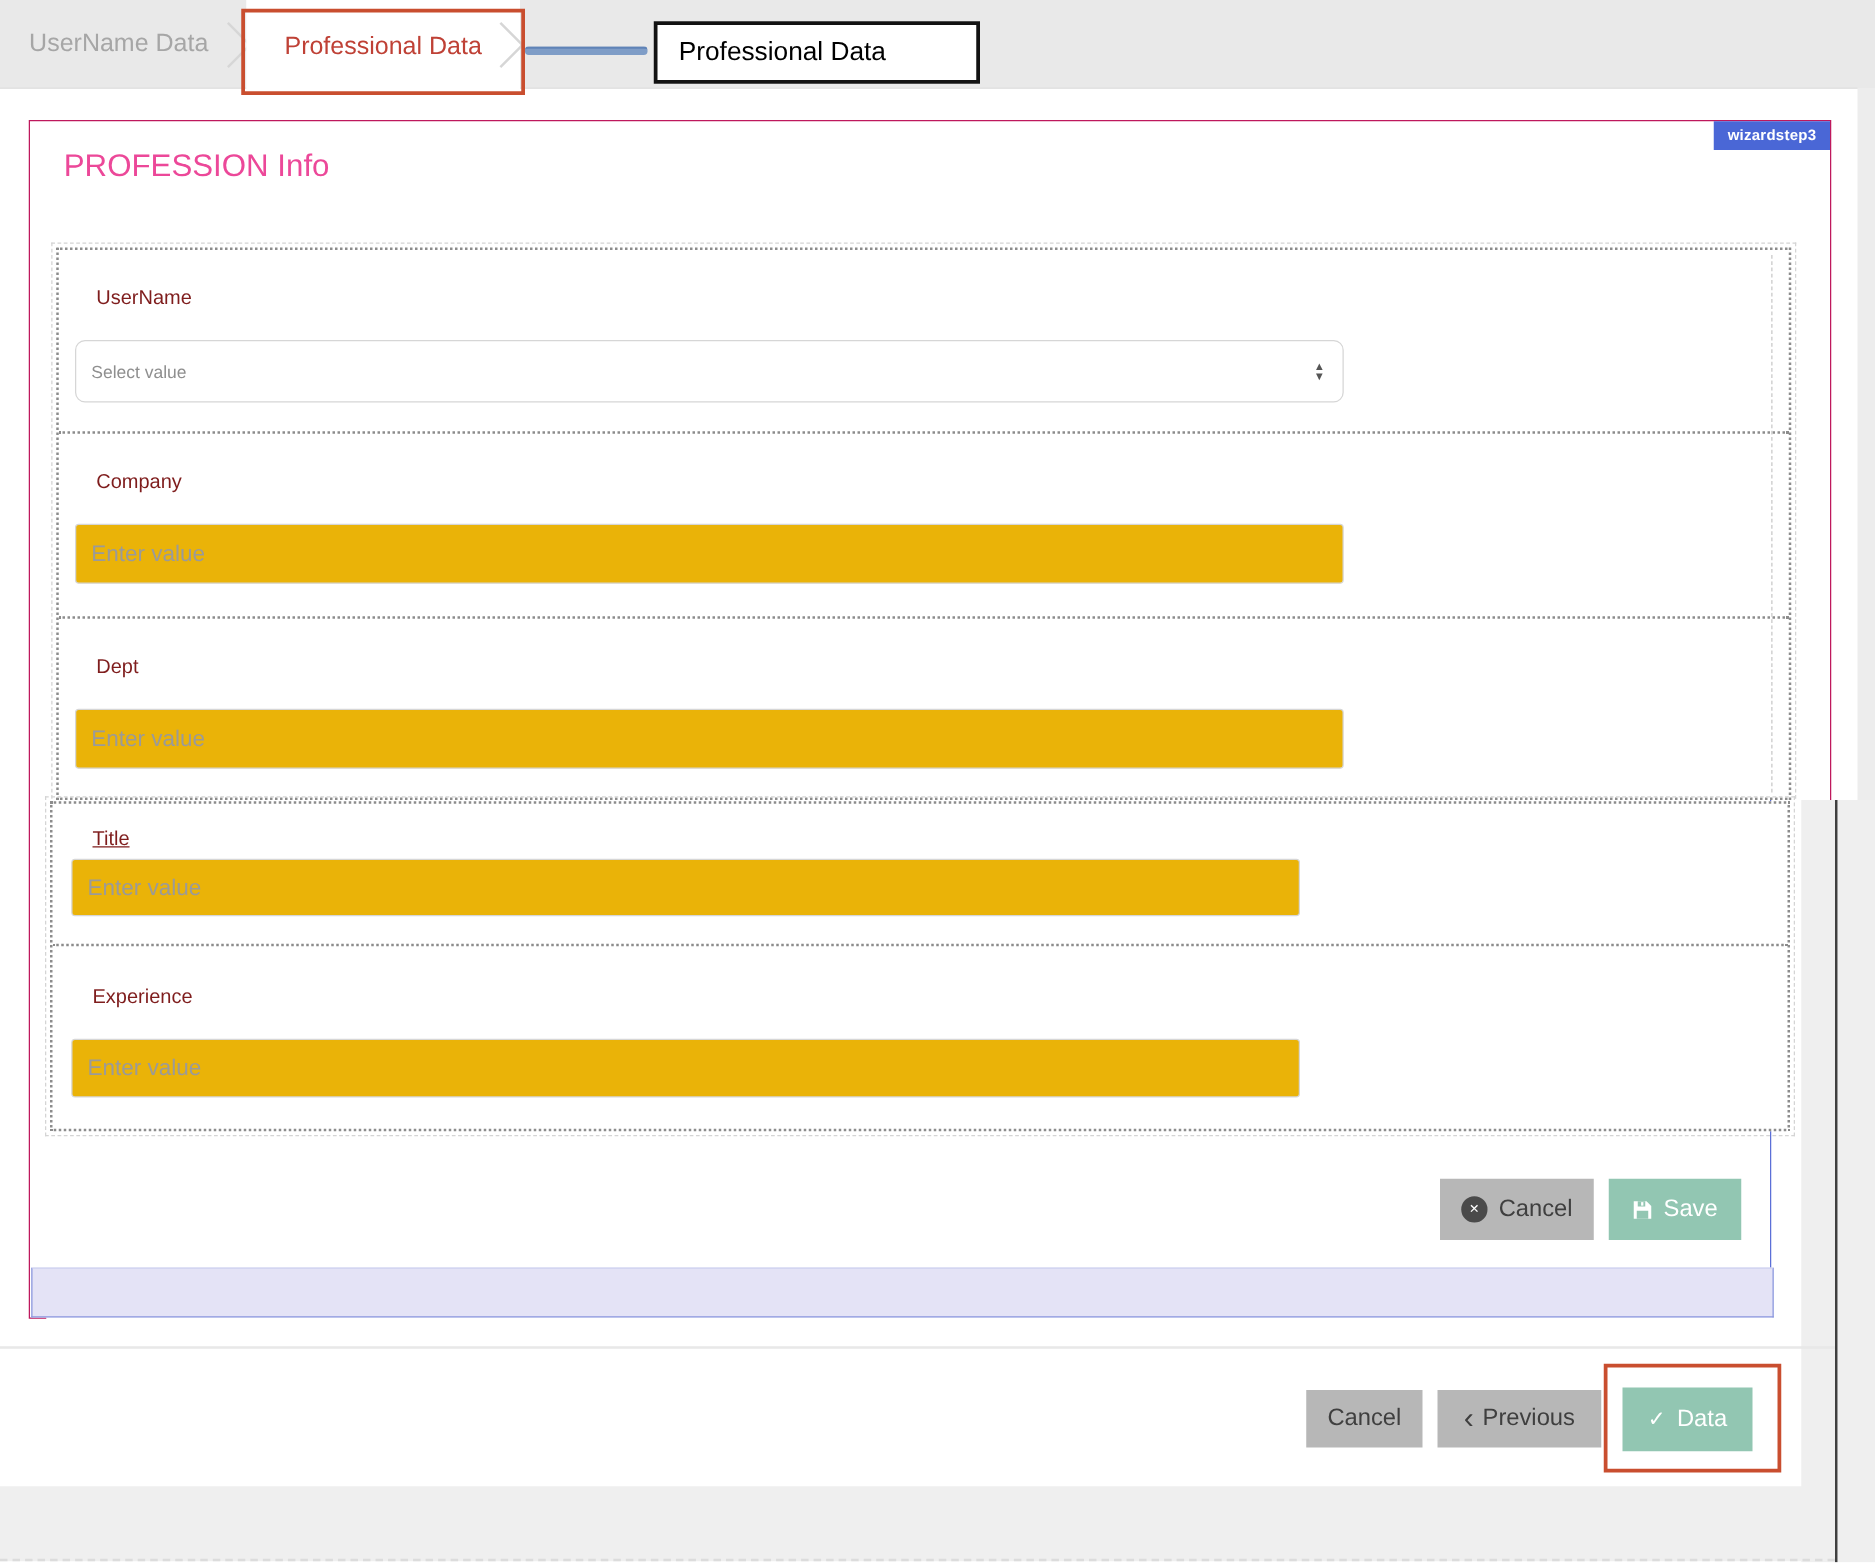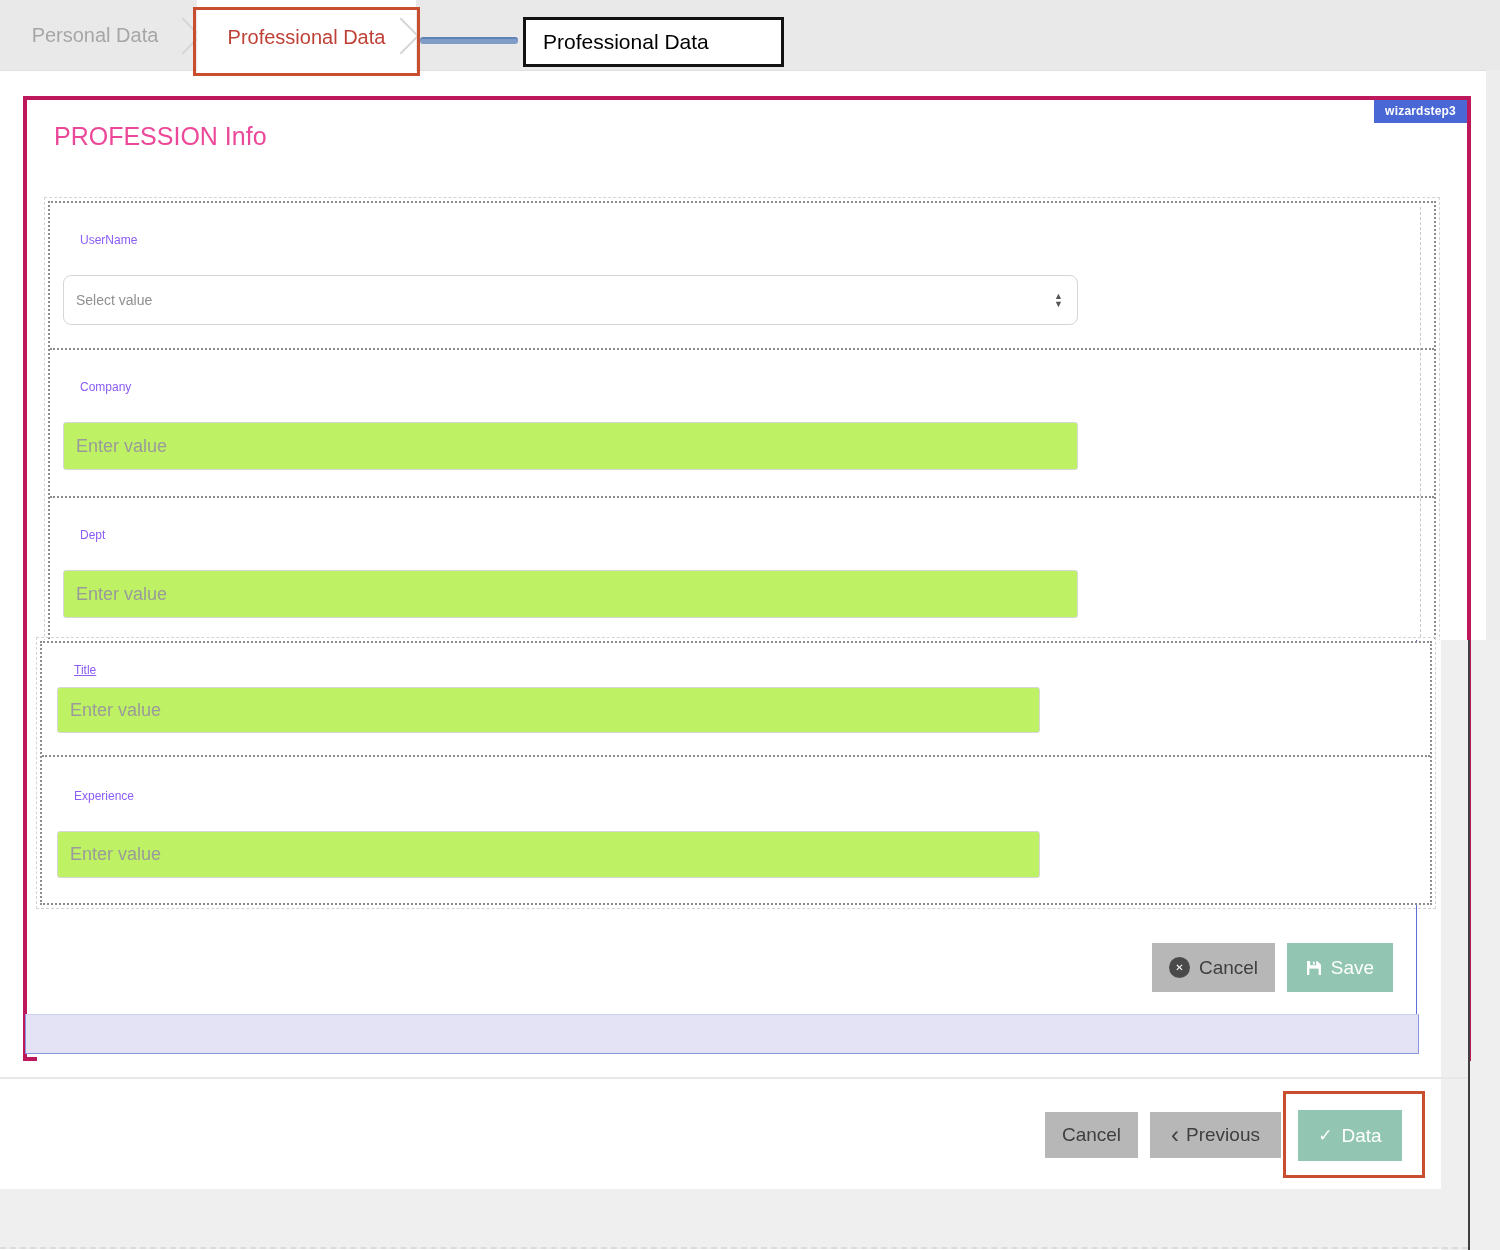"Personal Data" span { text: Personal -> UserName }
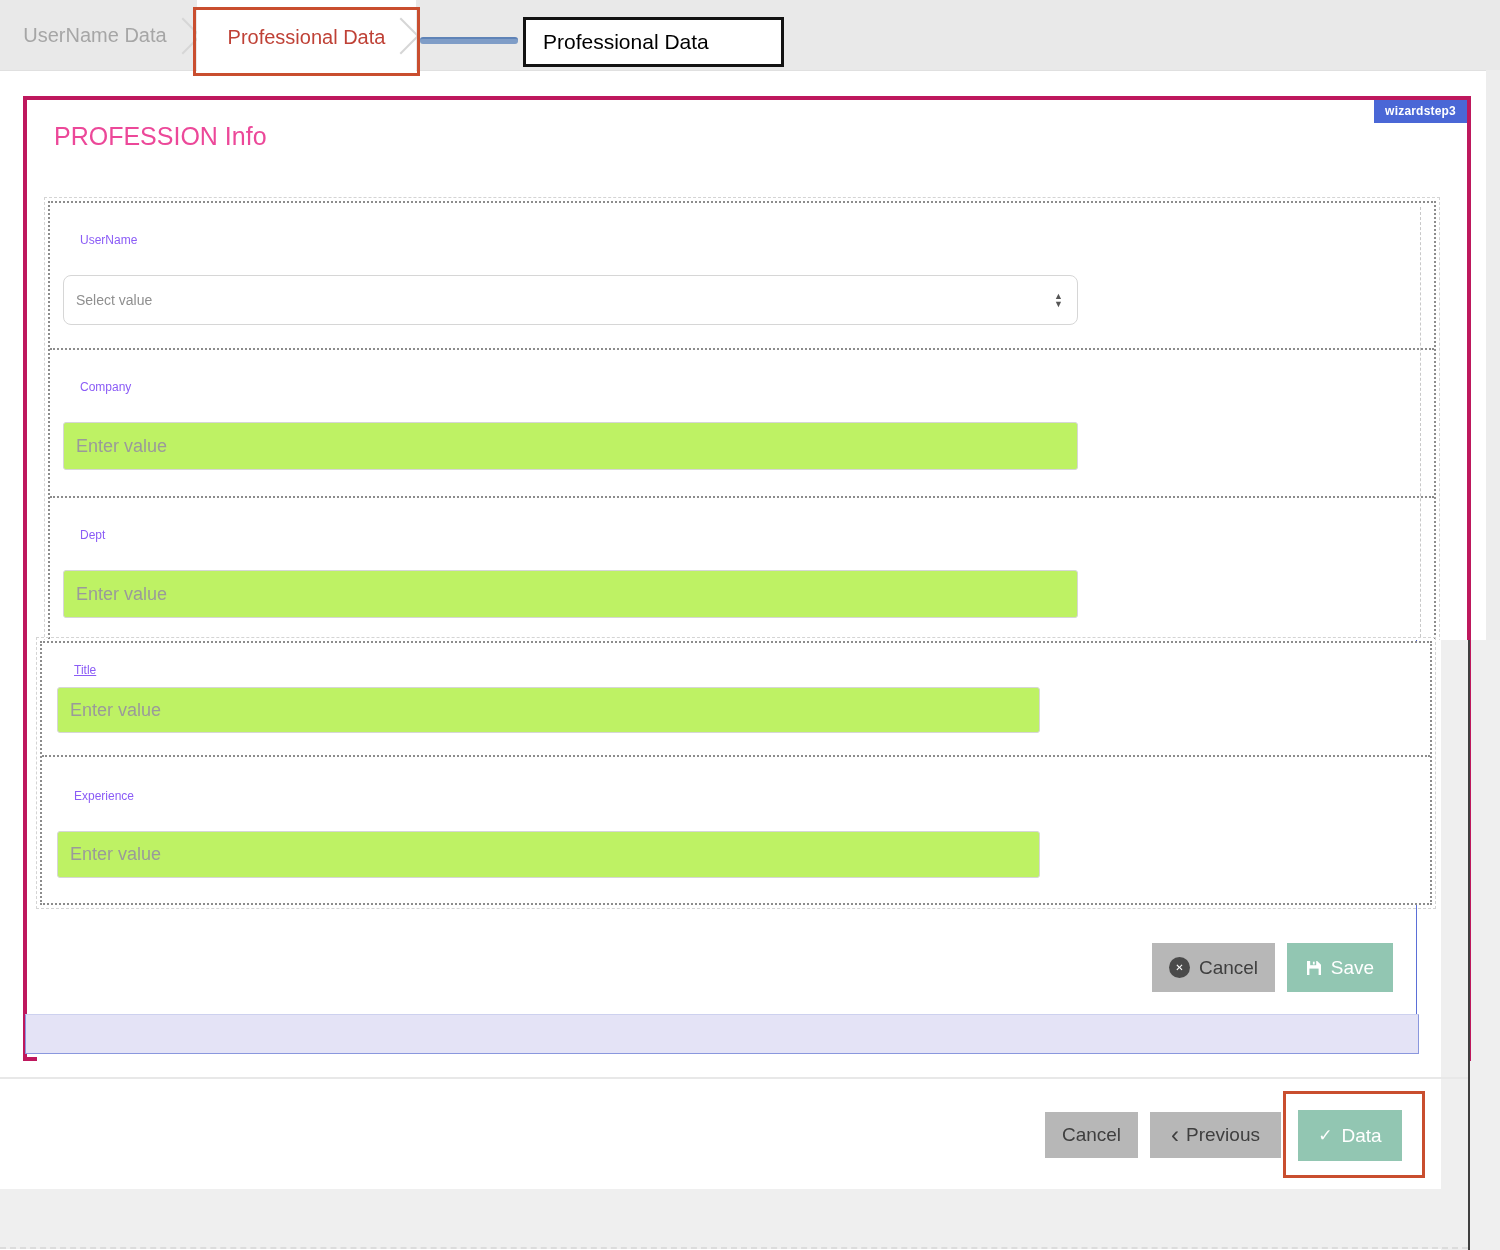"wizardstep3" .panelA { border: 4px solid #be185d -> 1px solid #be185d }
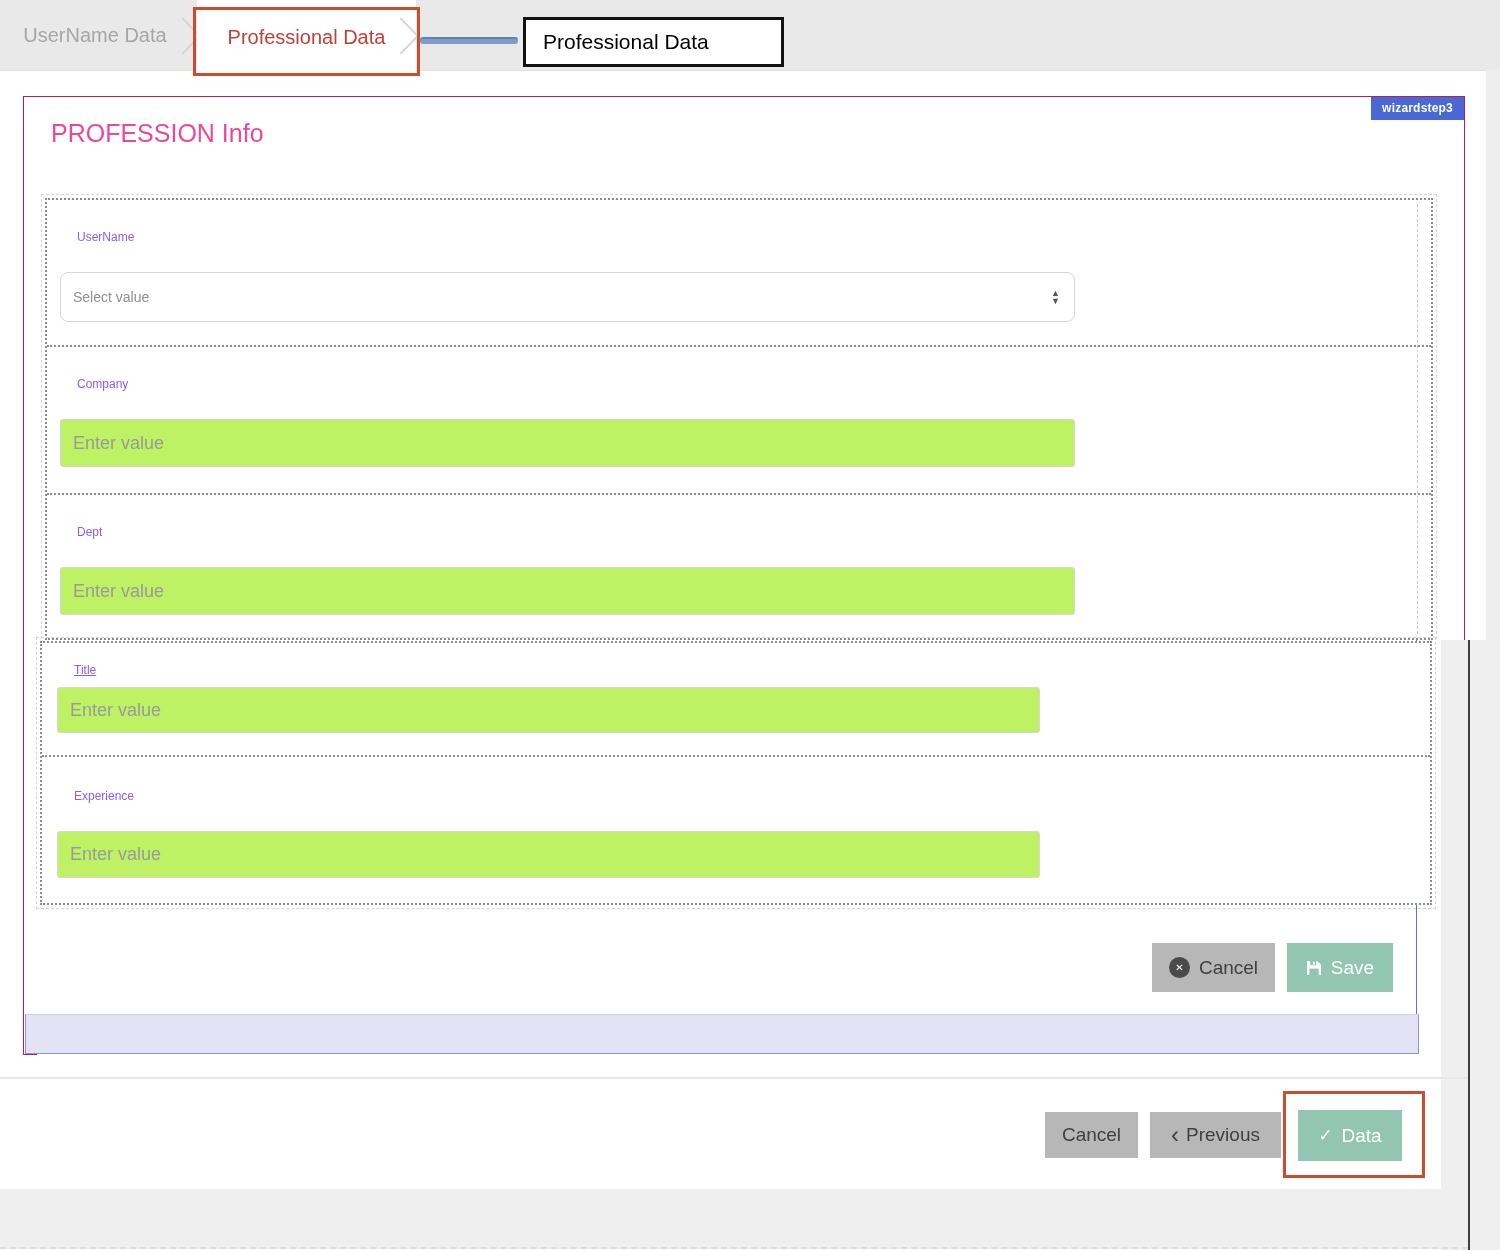"UserName" .flabel { color: #8b5cf6 -> #7f1d1d; font-size: 12px -> 16px }
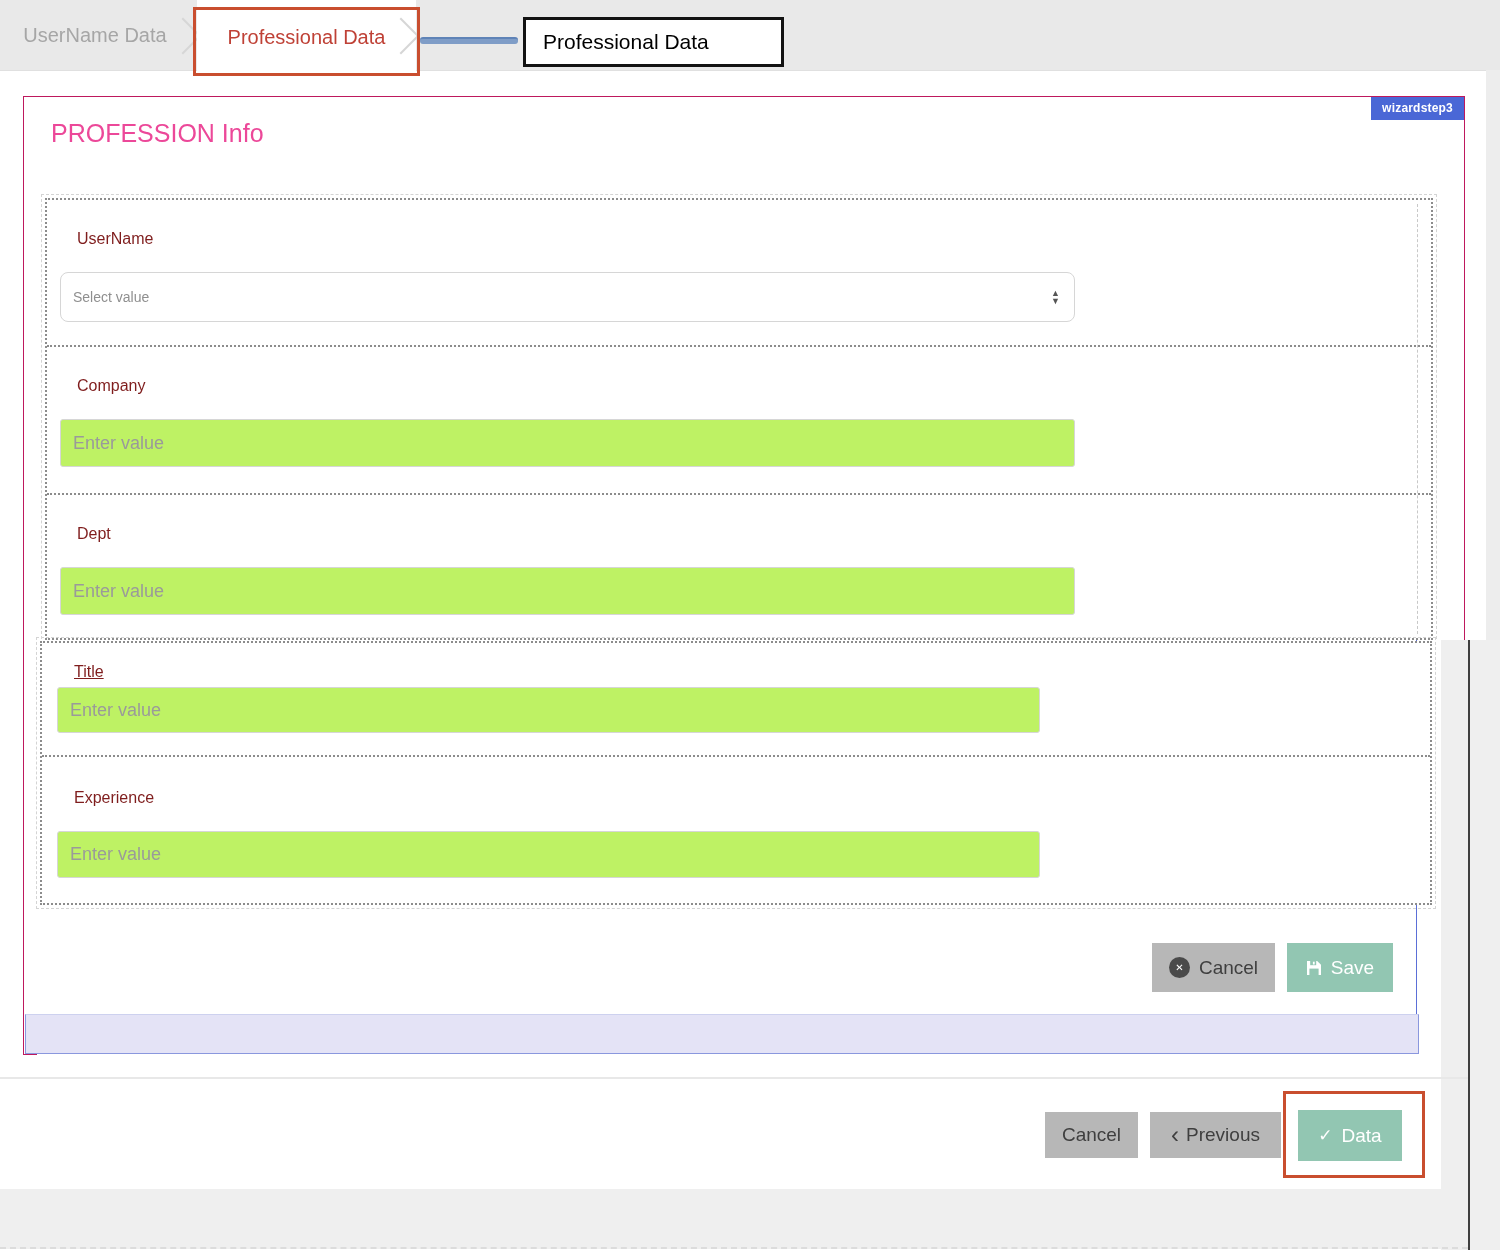"Enter value" .tinput { background: #bef264 -> #eab308 }
